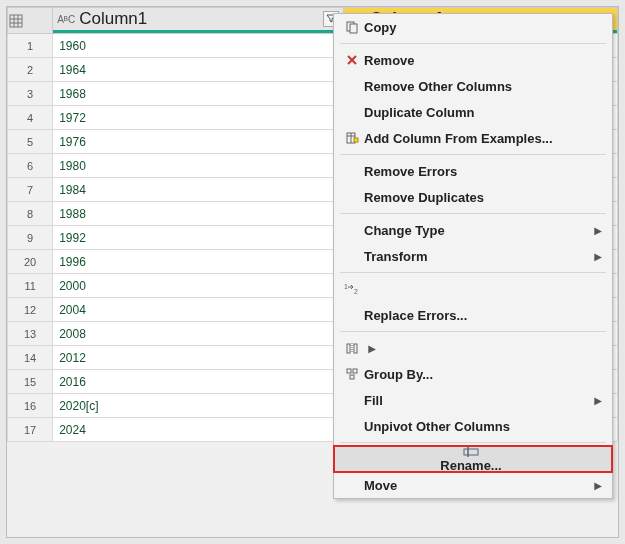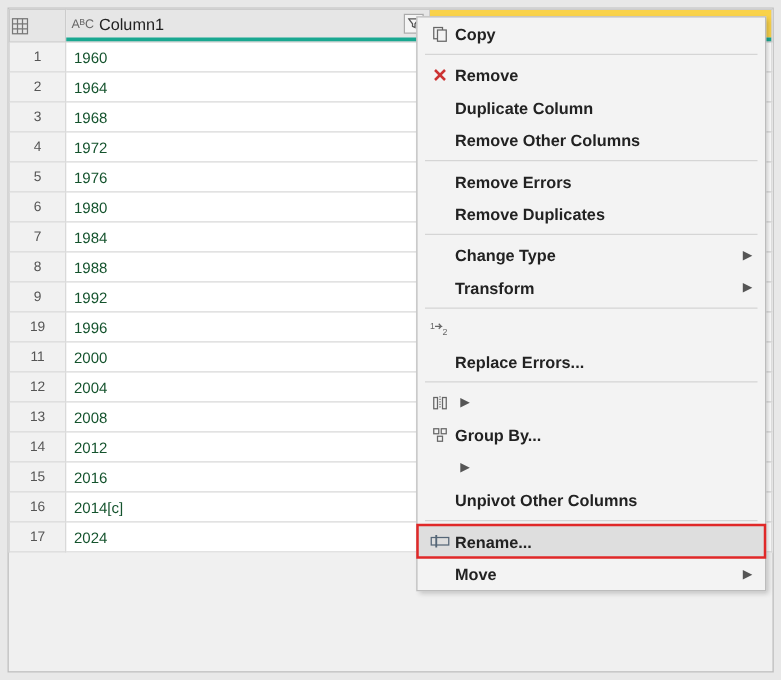"Column1" .col-hdr .col-name { font-size: 13px -> 17px }
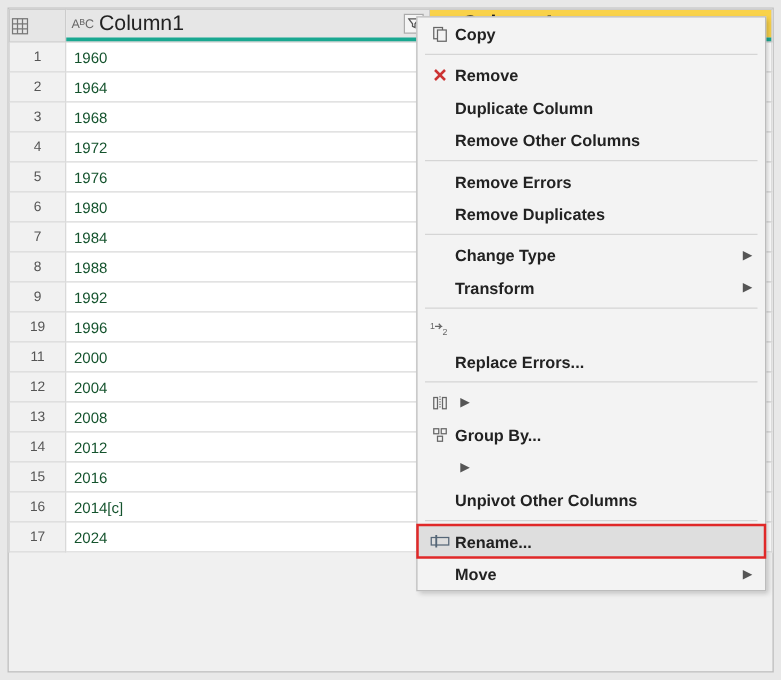"Duplicate Column" div.ctx-item { order: before "Remove Other Columns" -> after "Remove Other Columns" }
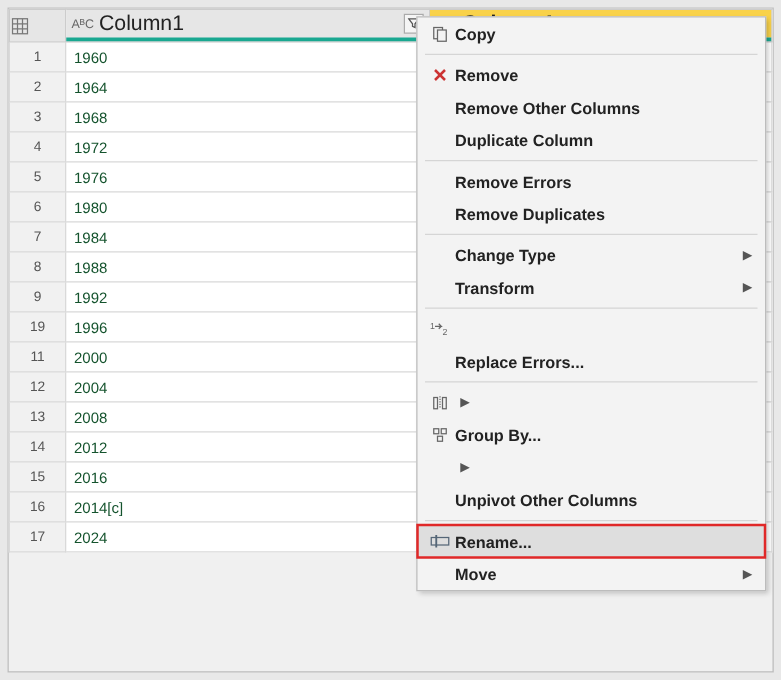"Add Column From Examples..." div.ctx-item { html: none -> <div> <span> <svg> <rect></rect> <line></line> <line></line> <rect></rect> </svg> </span> <span>Add Column From Examples...</span> </div> }
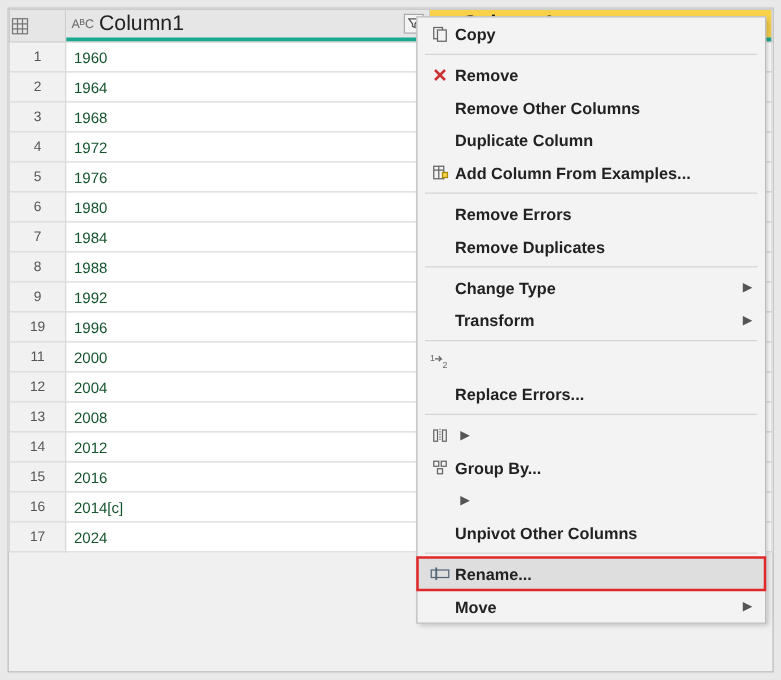"19" td.row-hdr { text: 19 -> 20 }
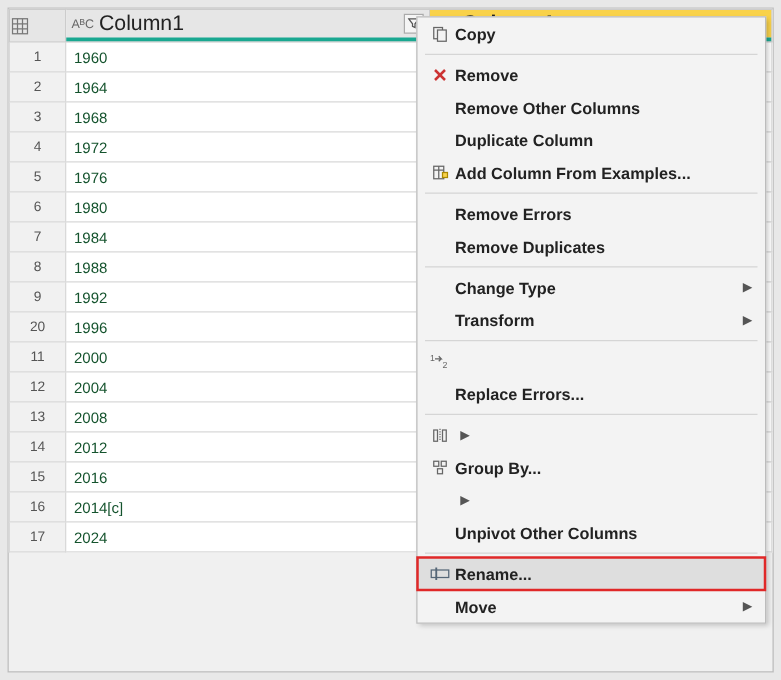"2014[c]" td.cell { text: 2014 -> 2020 }
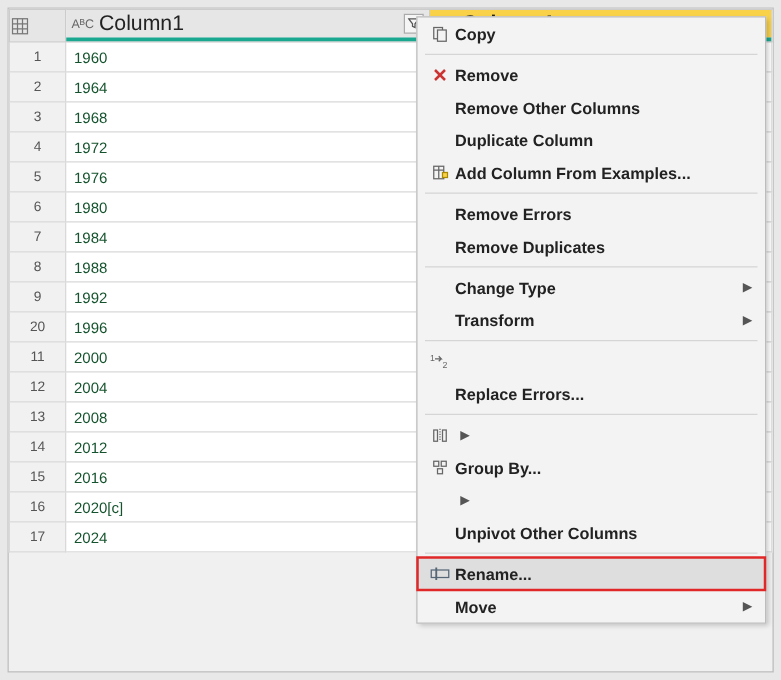"Fill" span.ctx-label { html: none -> <span>Fill</span> }
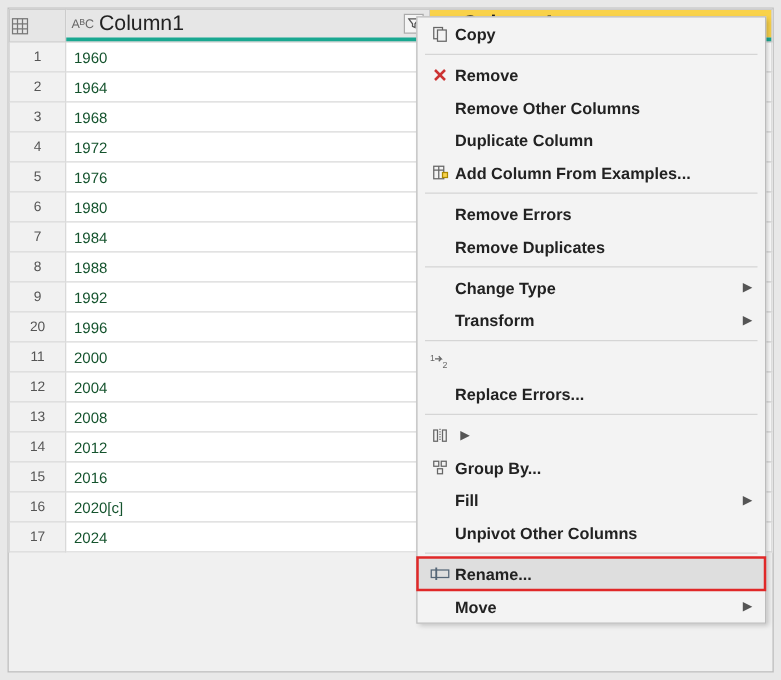"Rename..." .ctx-item.highlight { flex-direction: none -> column }
